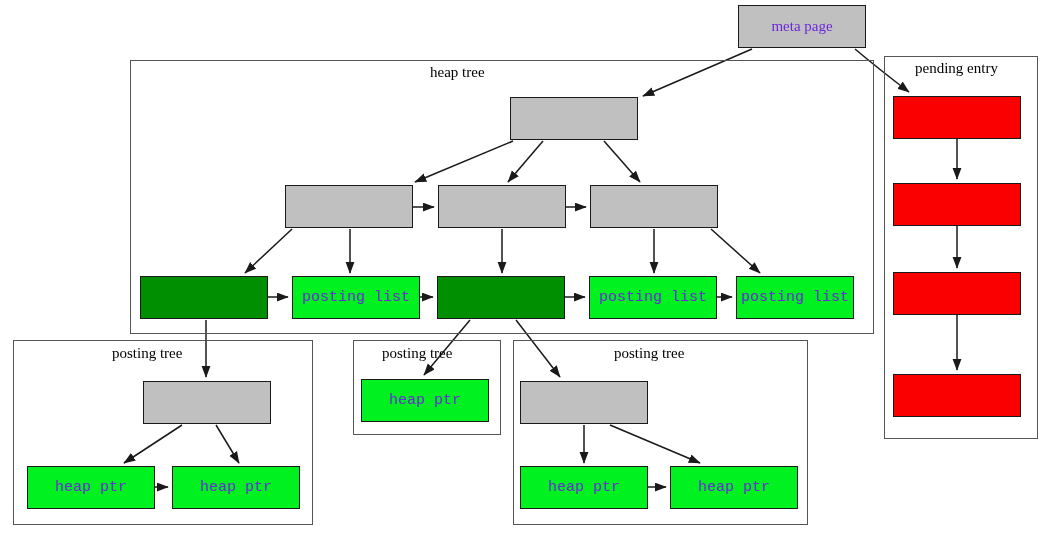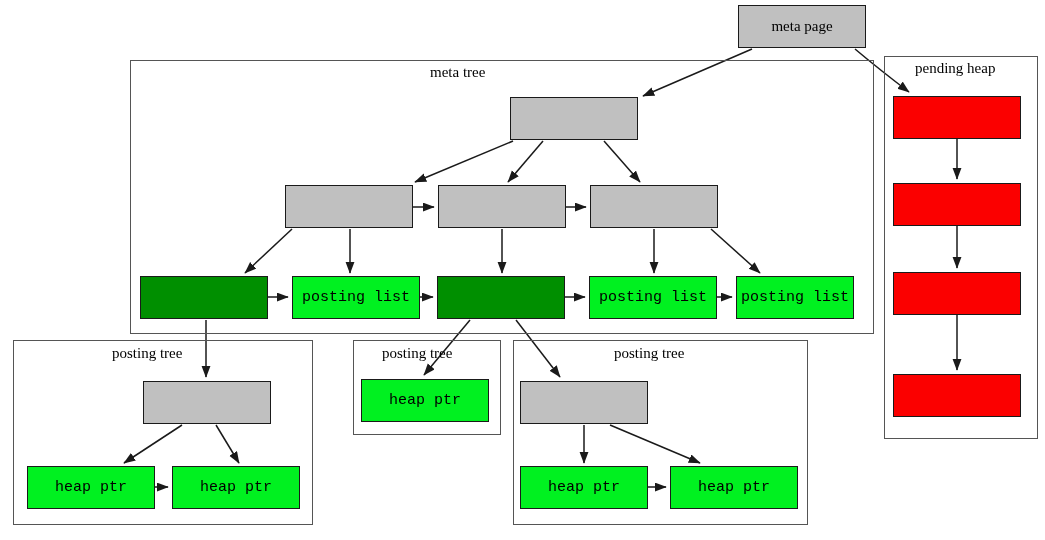"meta page" .node { color: #000000 -> #6d28d9 }
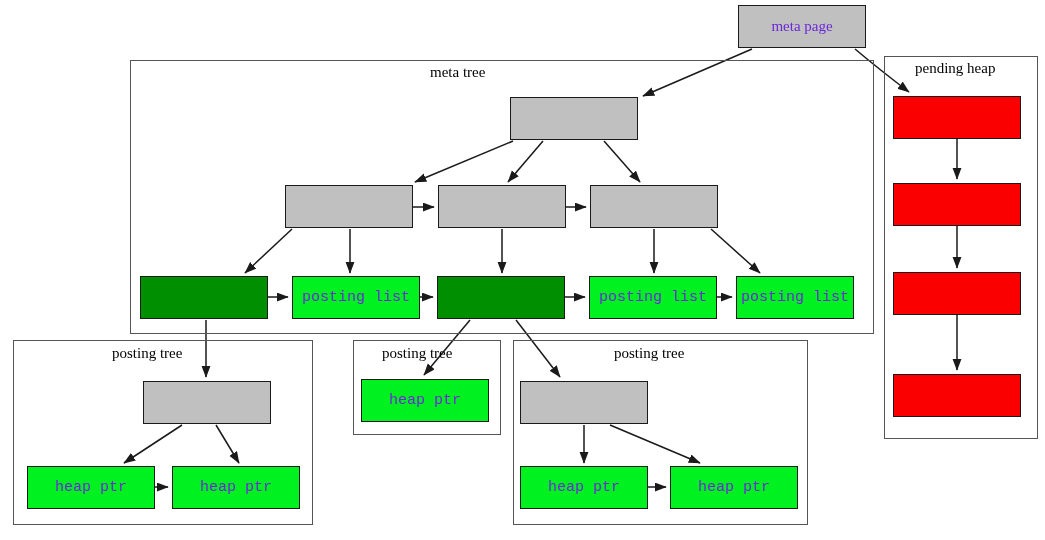"meta tree" div.cluster-label { text: meta -> heap }
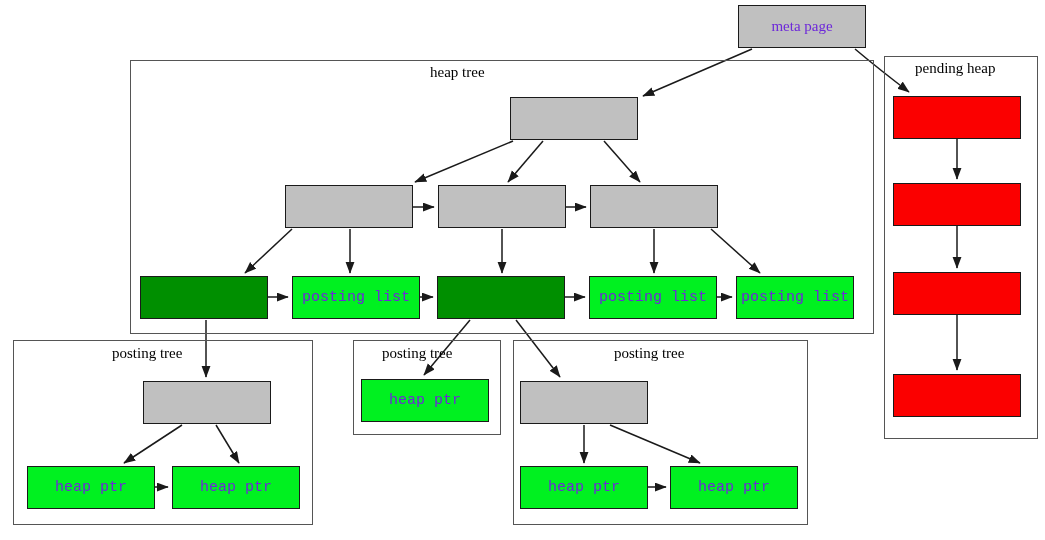"pending heap" div.cluster-label { text: heap -> entry }
